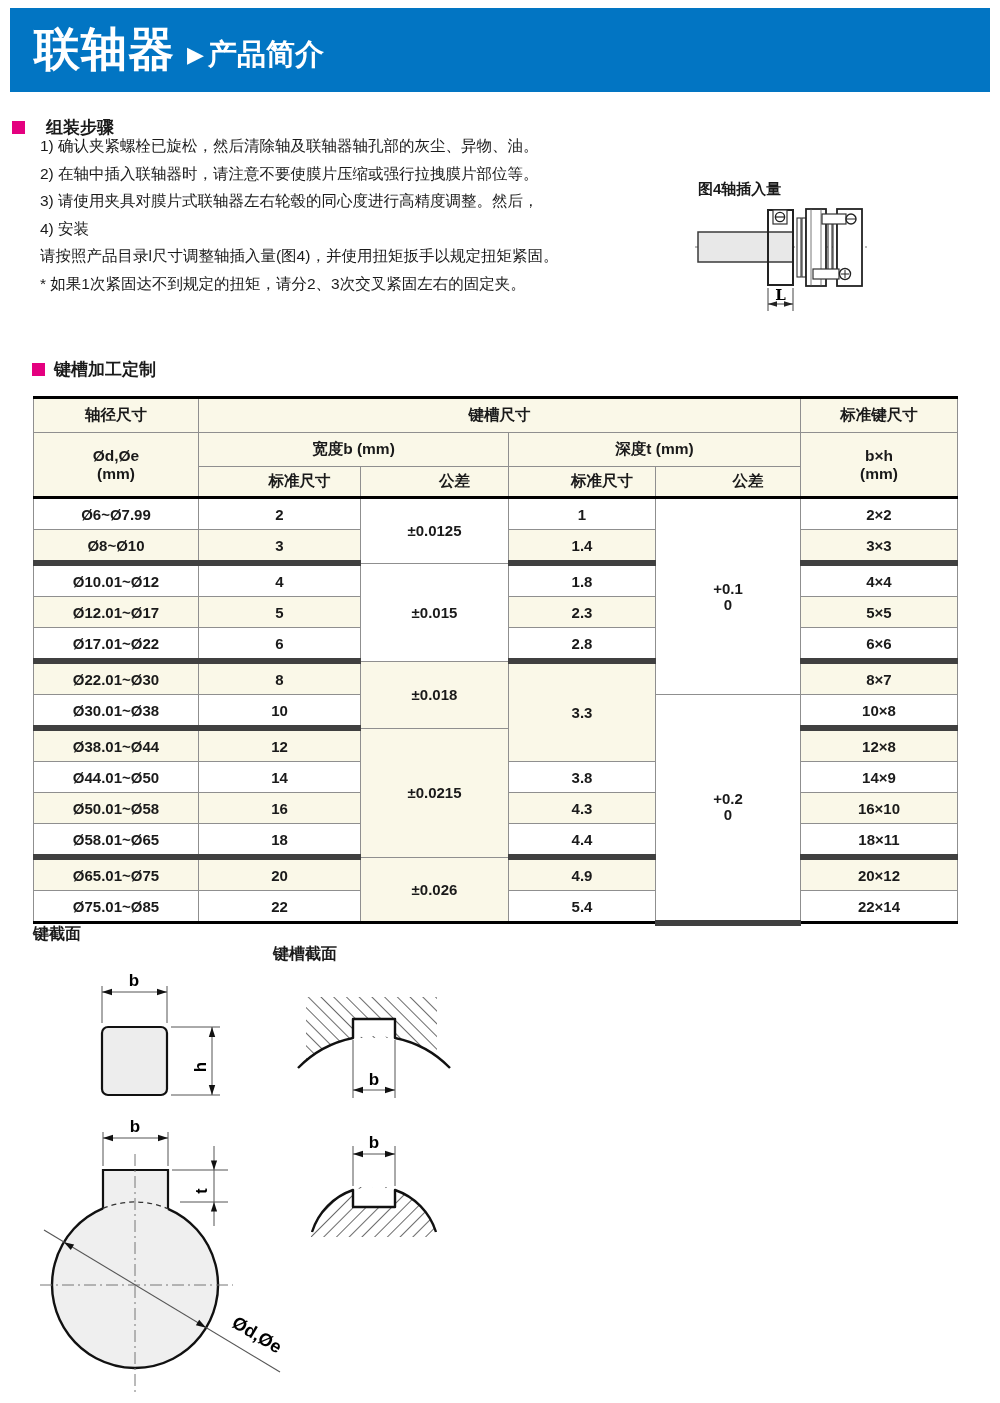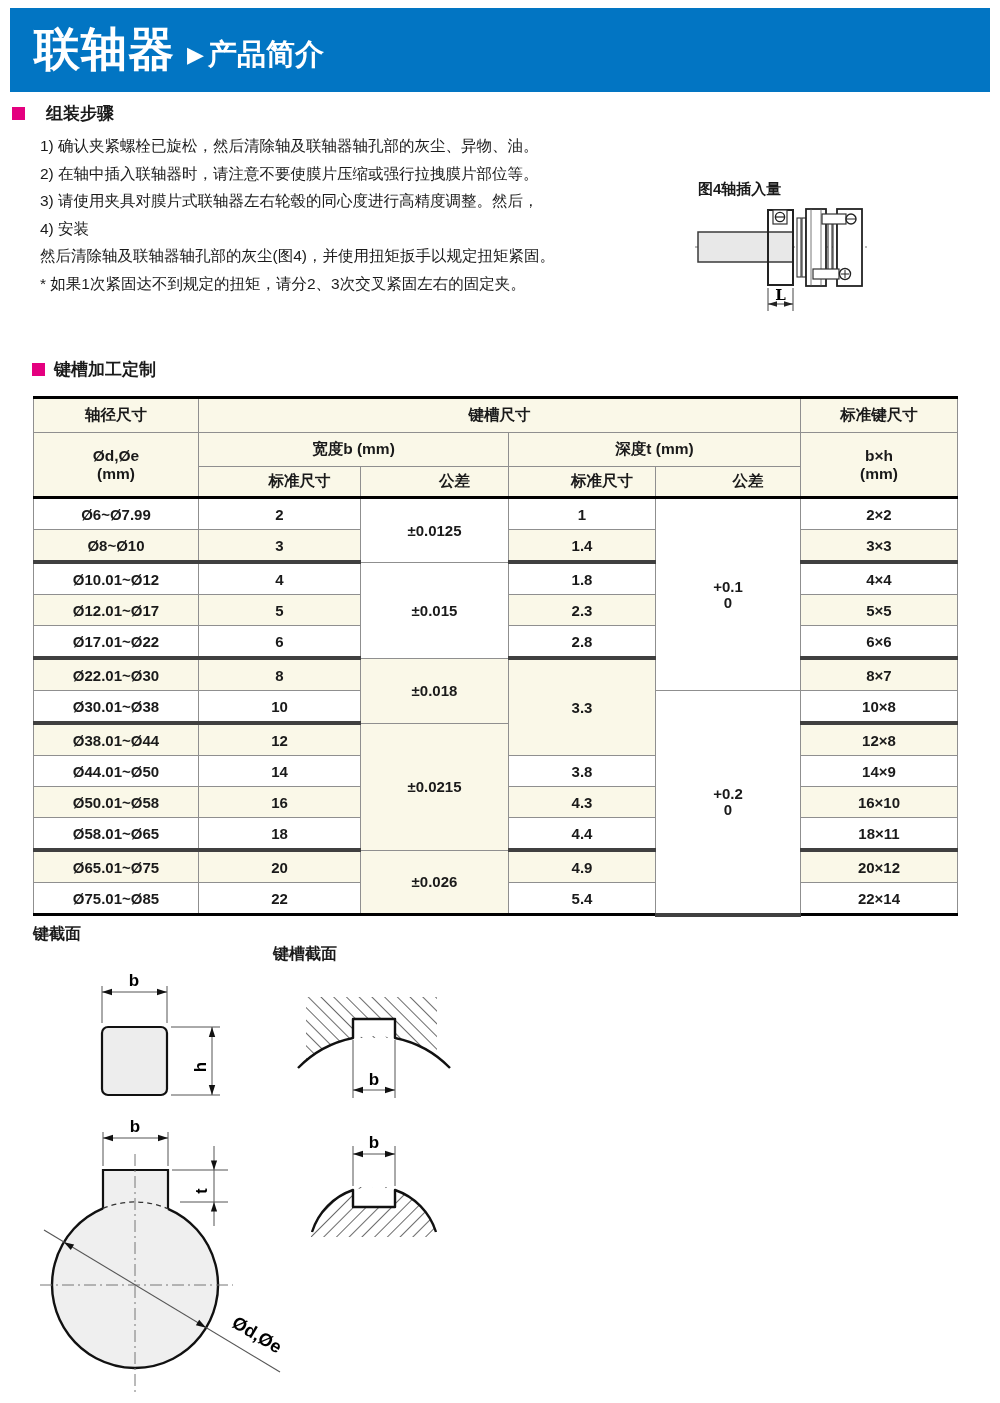"组装步骤" div.sec-head { top: 102px -> 116px }
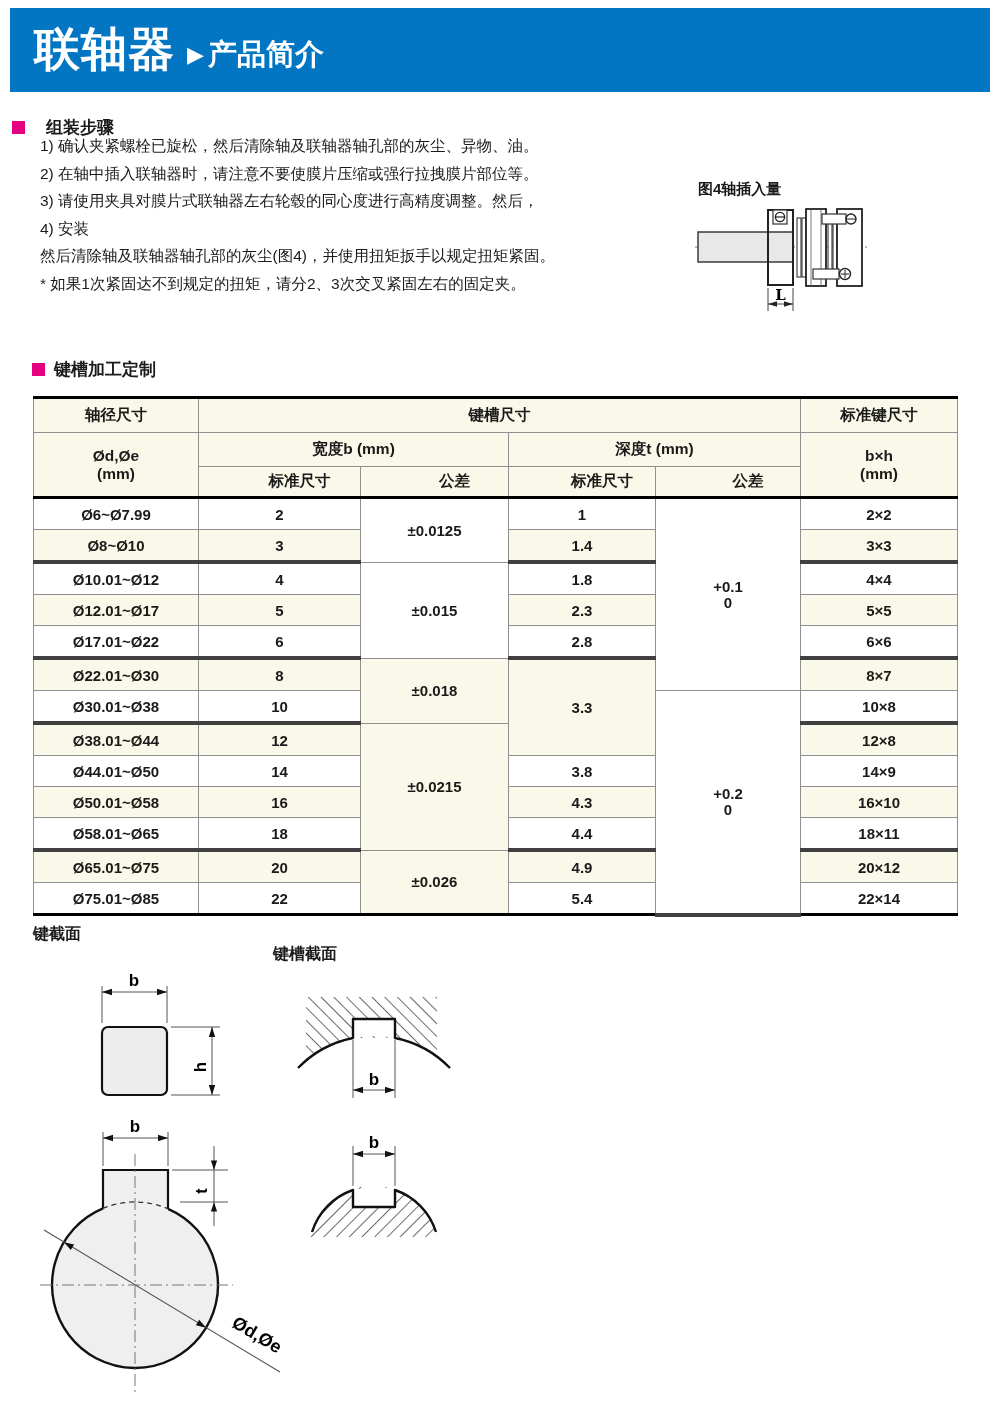"然后清除轴及联轴器轴孔部的灰尘(图4)，并使用扭矩扳手以规定扭矩紧固。" div { text: 然后清除轴及联轴器轴孔部的灰尘 -> 请按照产品目录l尺寸调整轴插入量 }
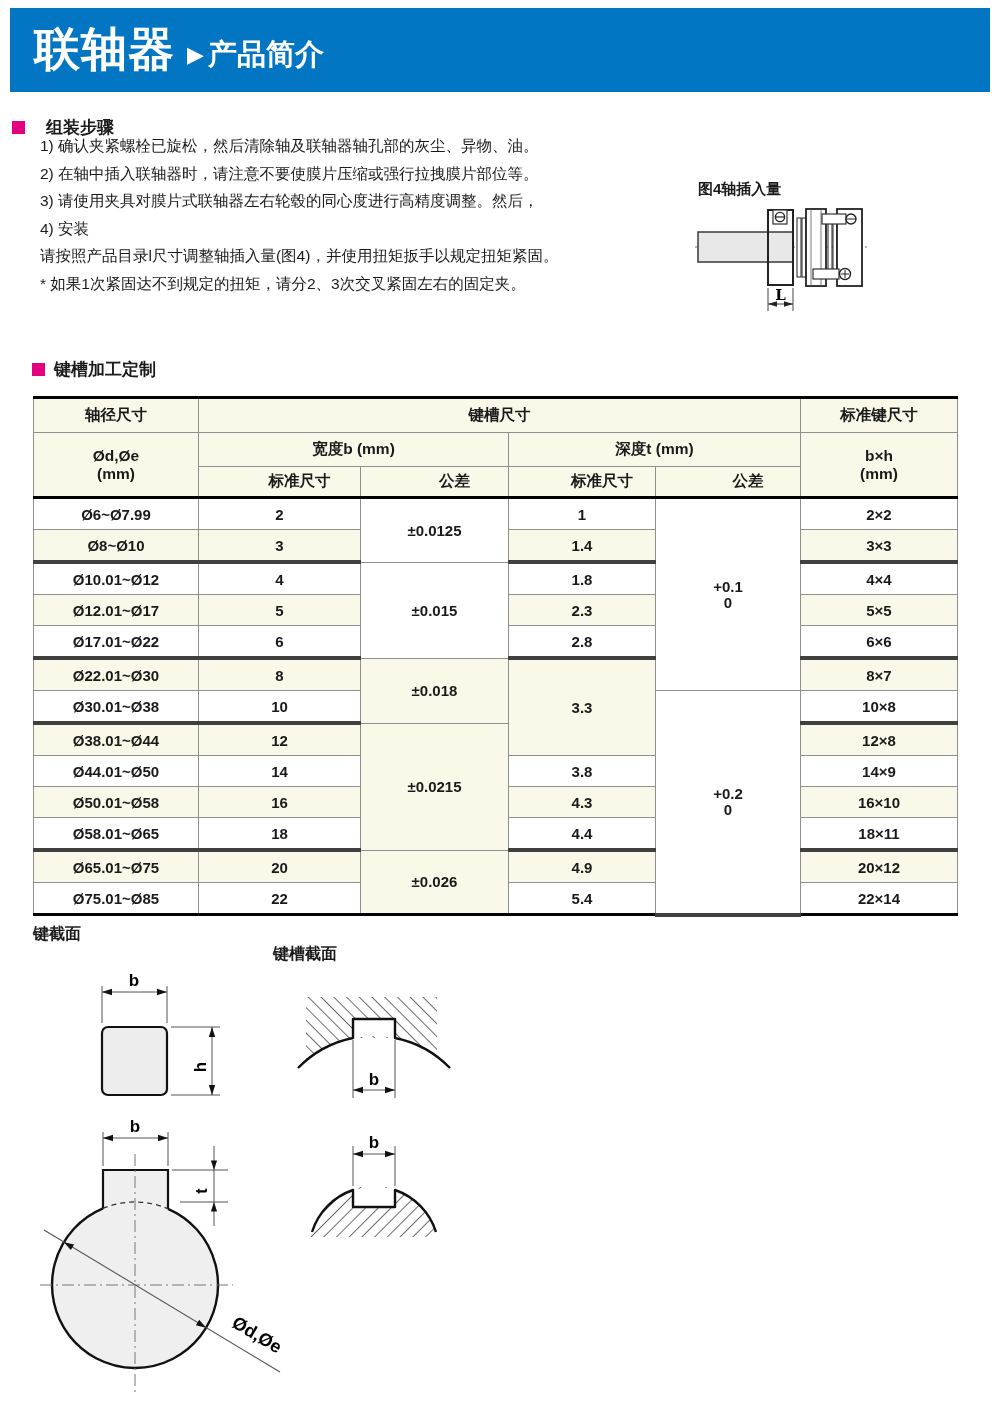"Ø8~Ø10" tr.g td { border-bottom: 4px solid #404040 -> 6px solid #404040 }
